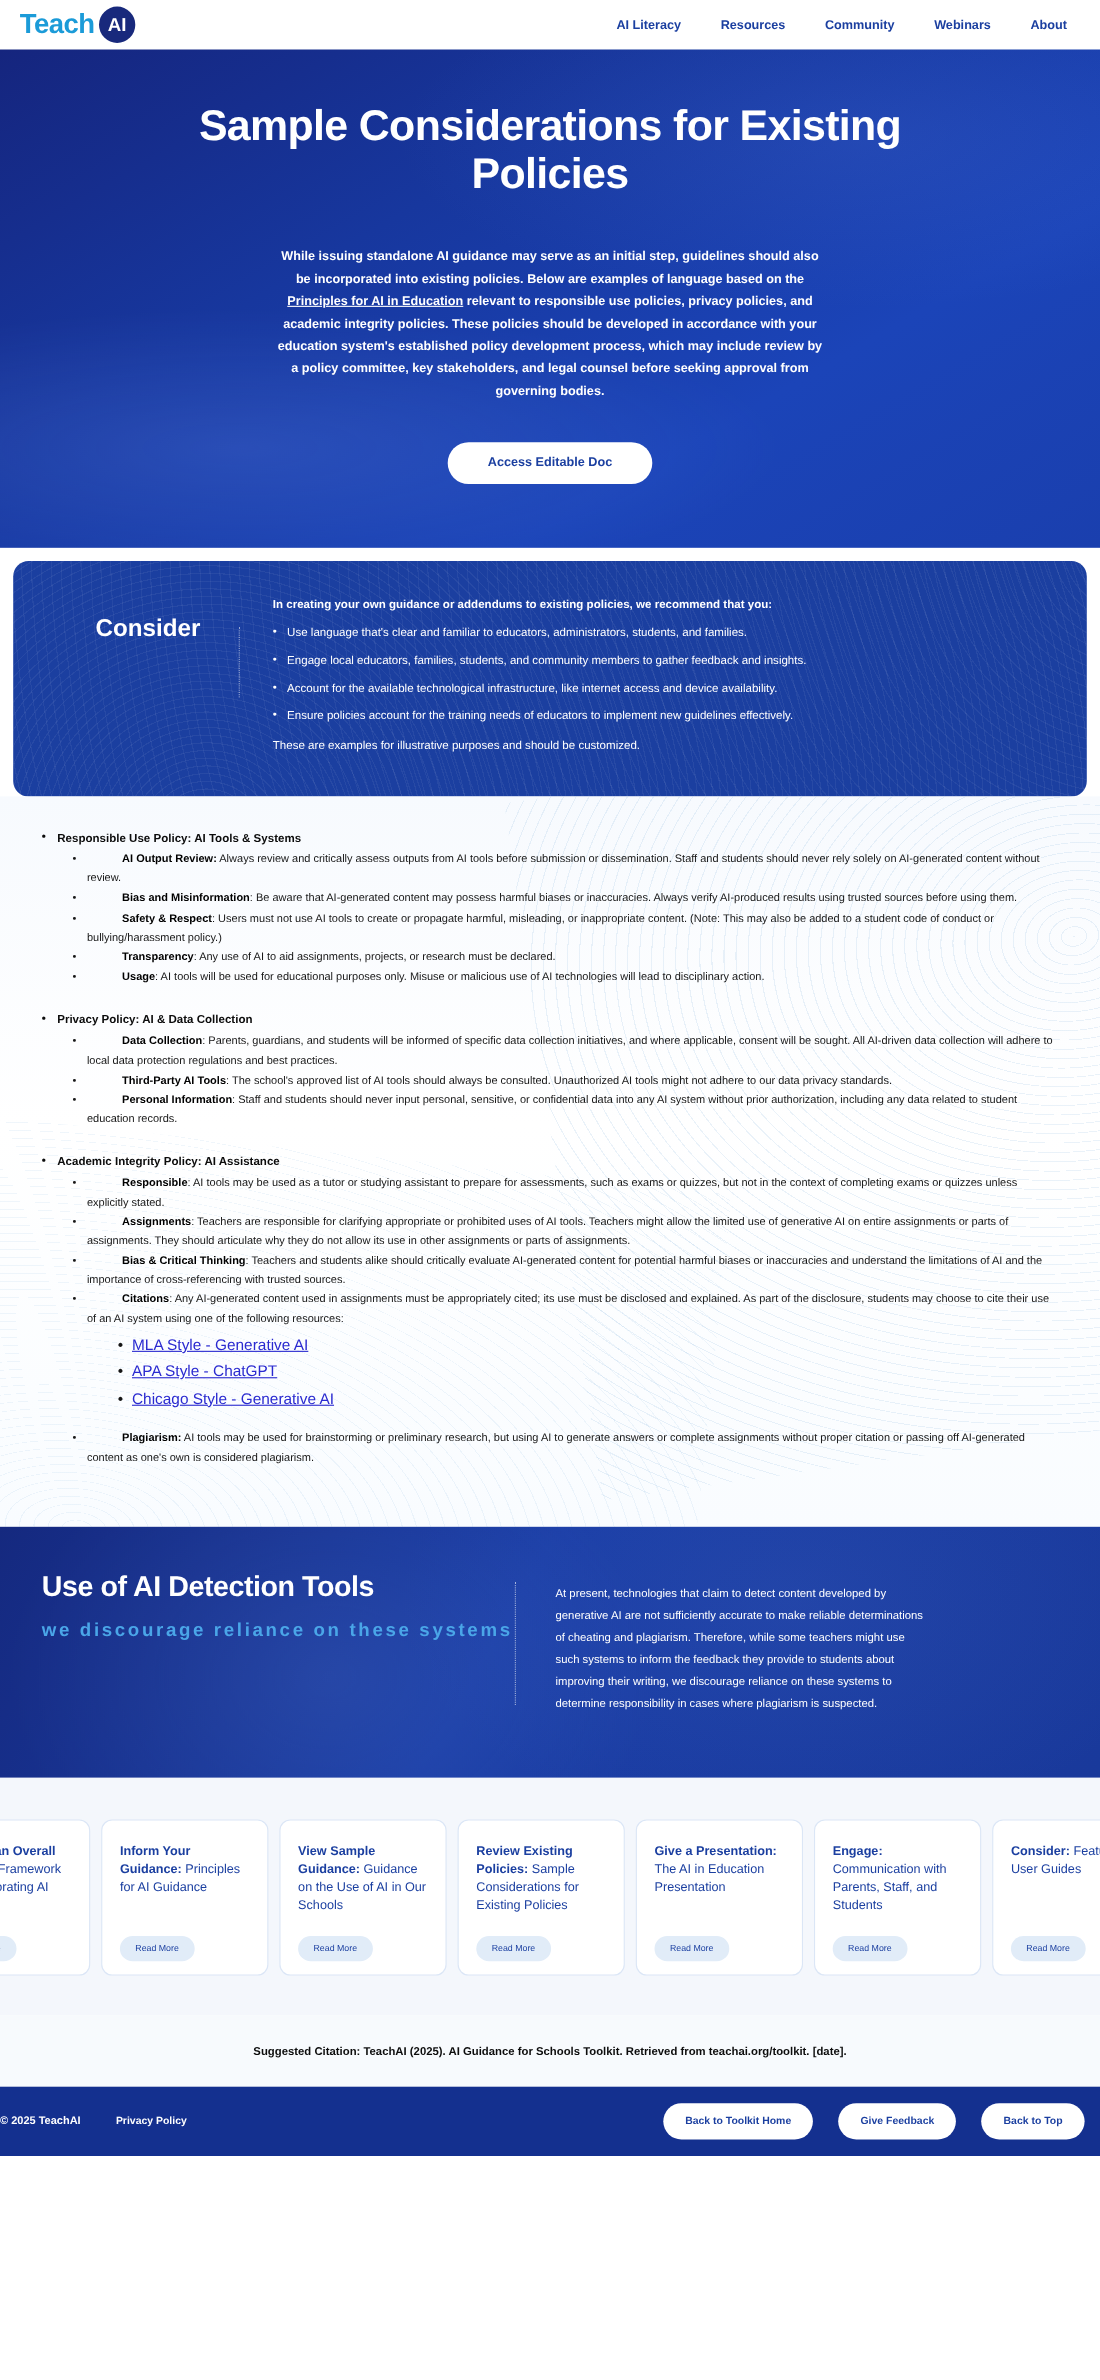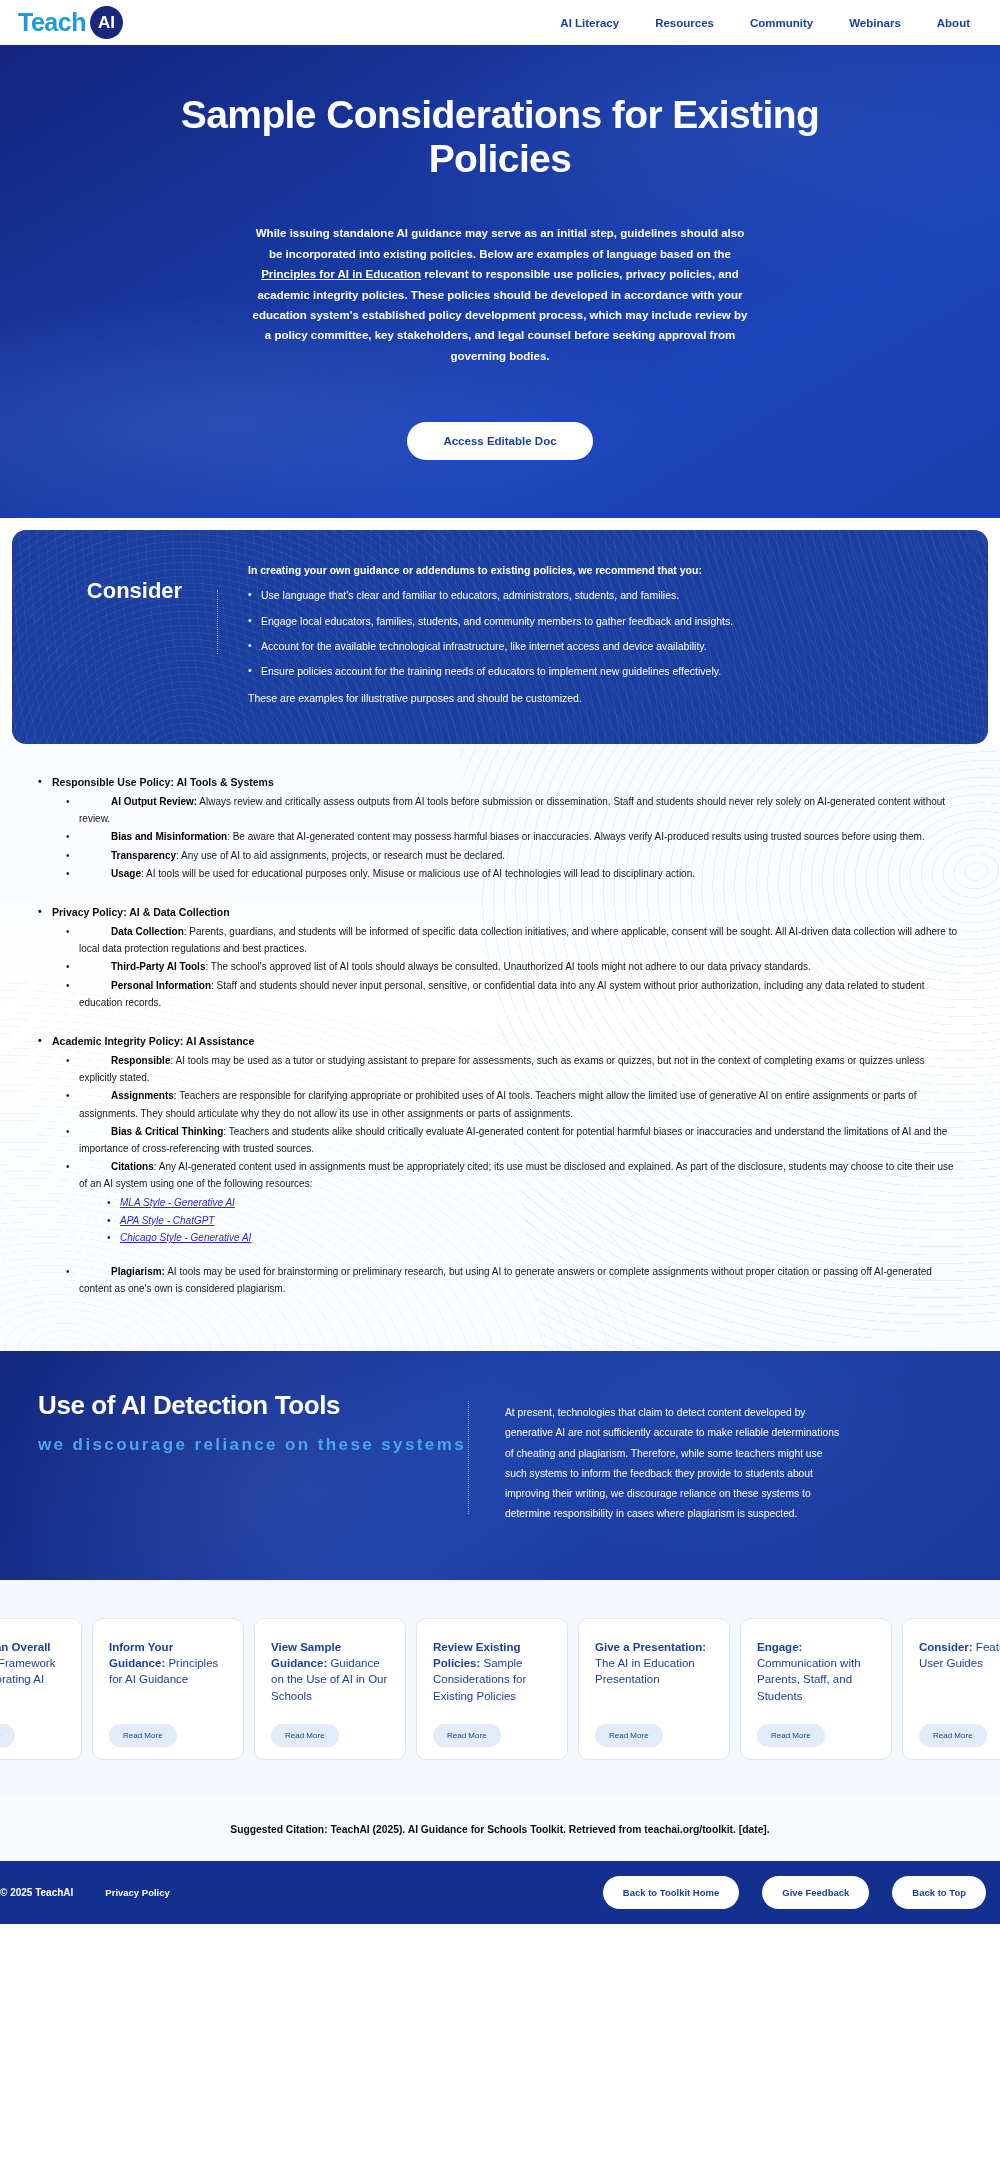"Access Editable Doc" .hero-btn { margin-top: 20px -> none }
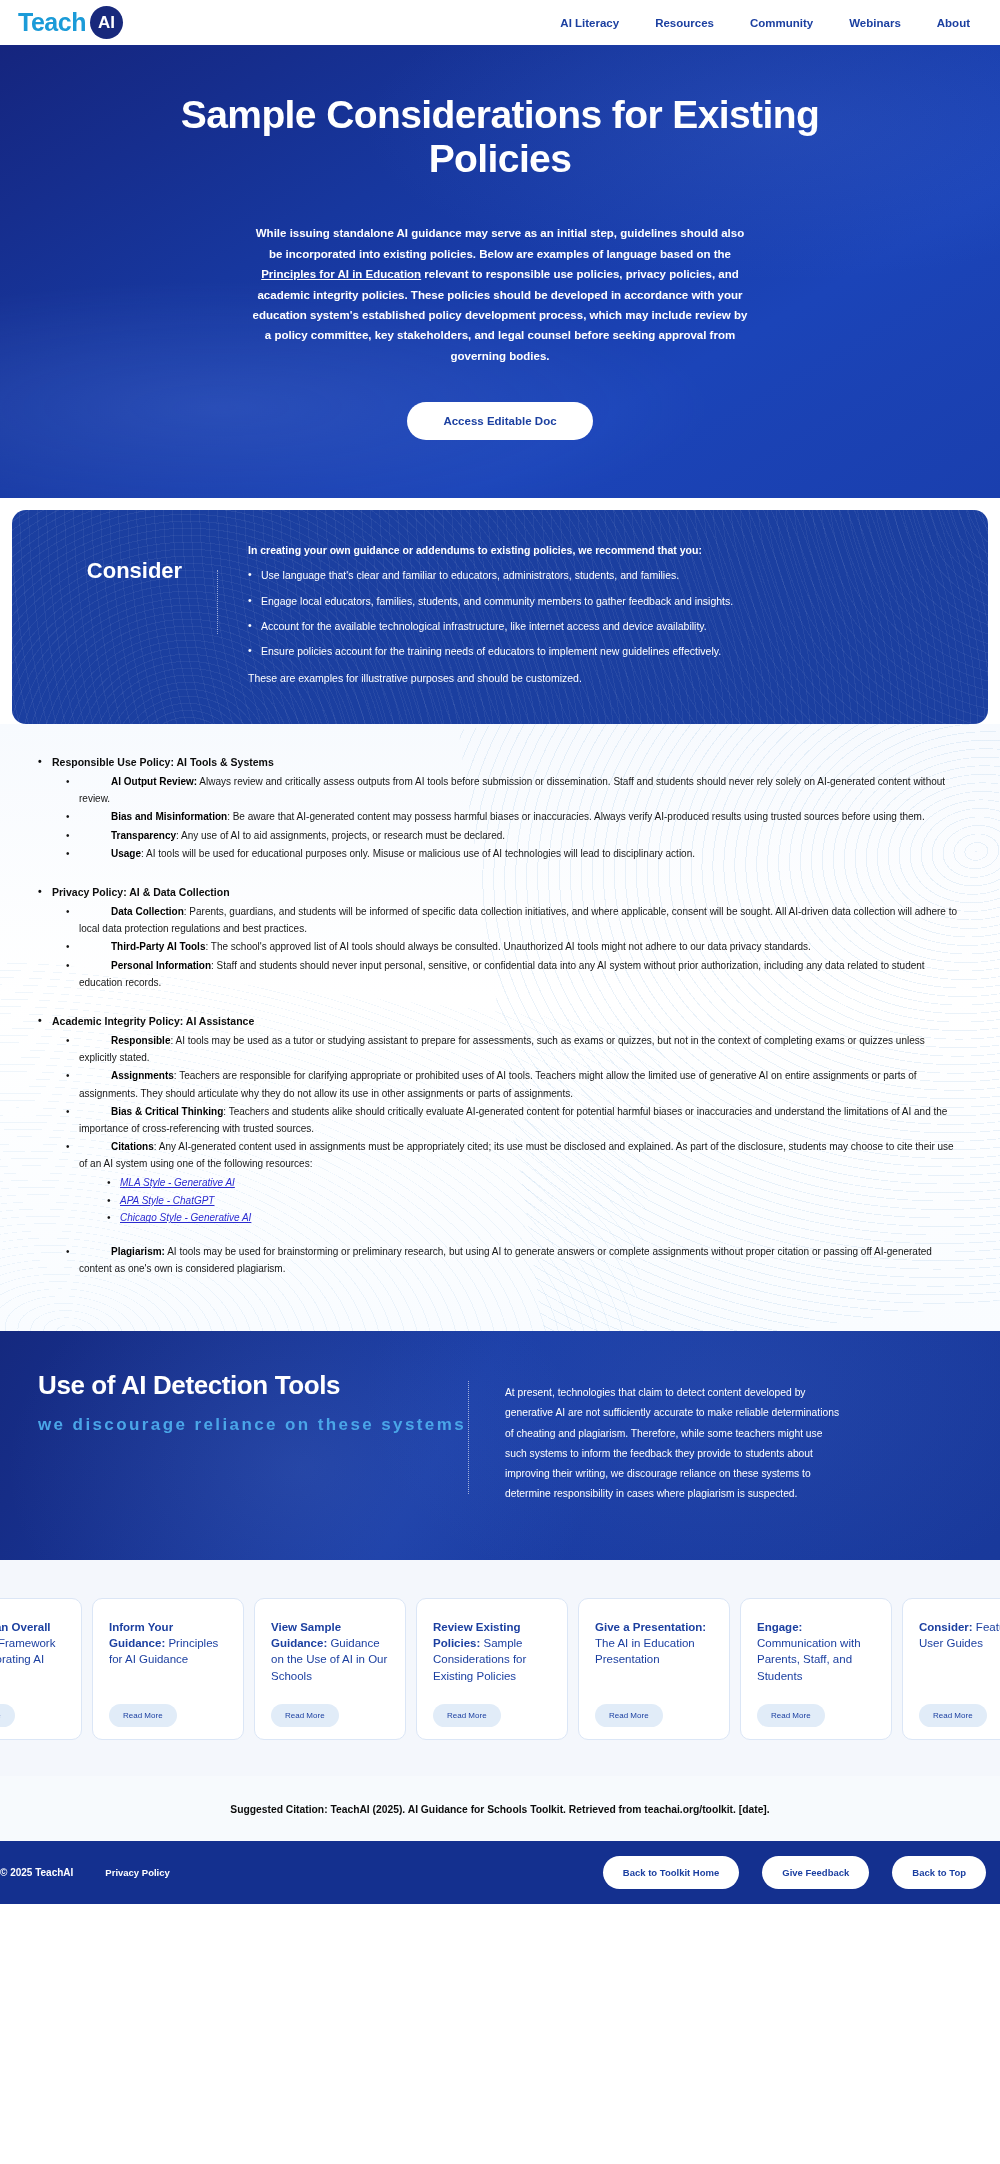"Safety & Respect: Users must" li { html: none -> <li><b>Safety &amp; Respect</b><span>: Users must not use AI tools to create or propagate harmful, misleading, or inappropriate content. (Note: This may also be added to a student code of conduct or bullying/harassment policy.)</span></li> }
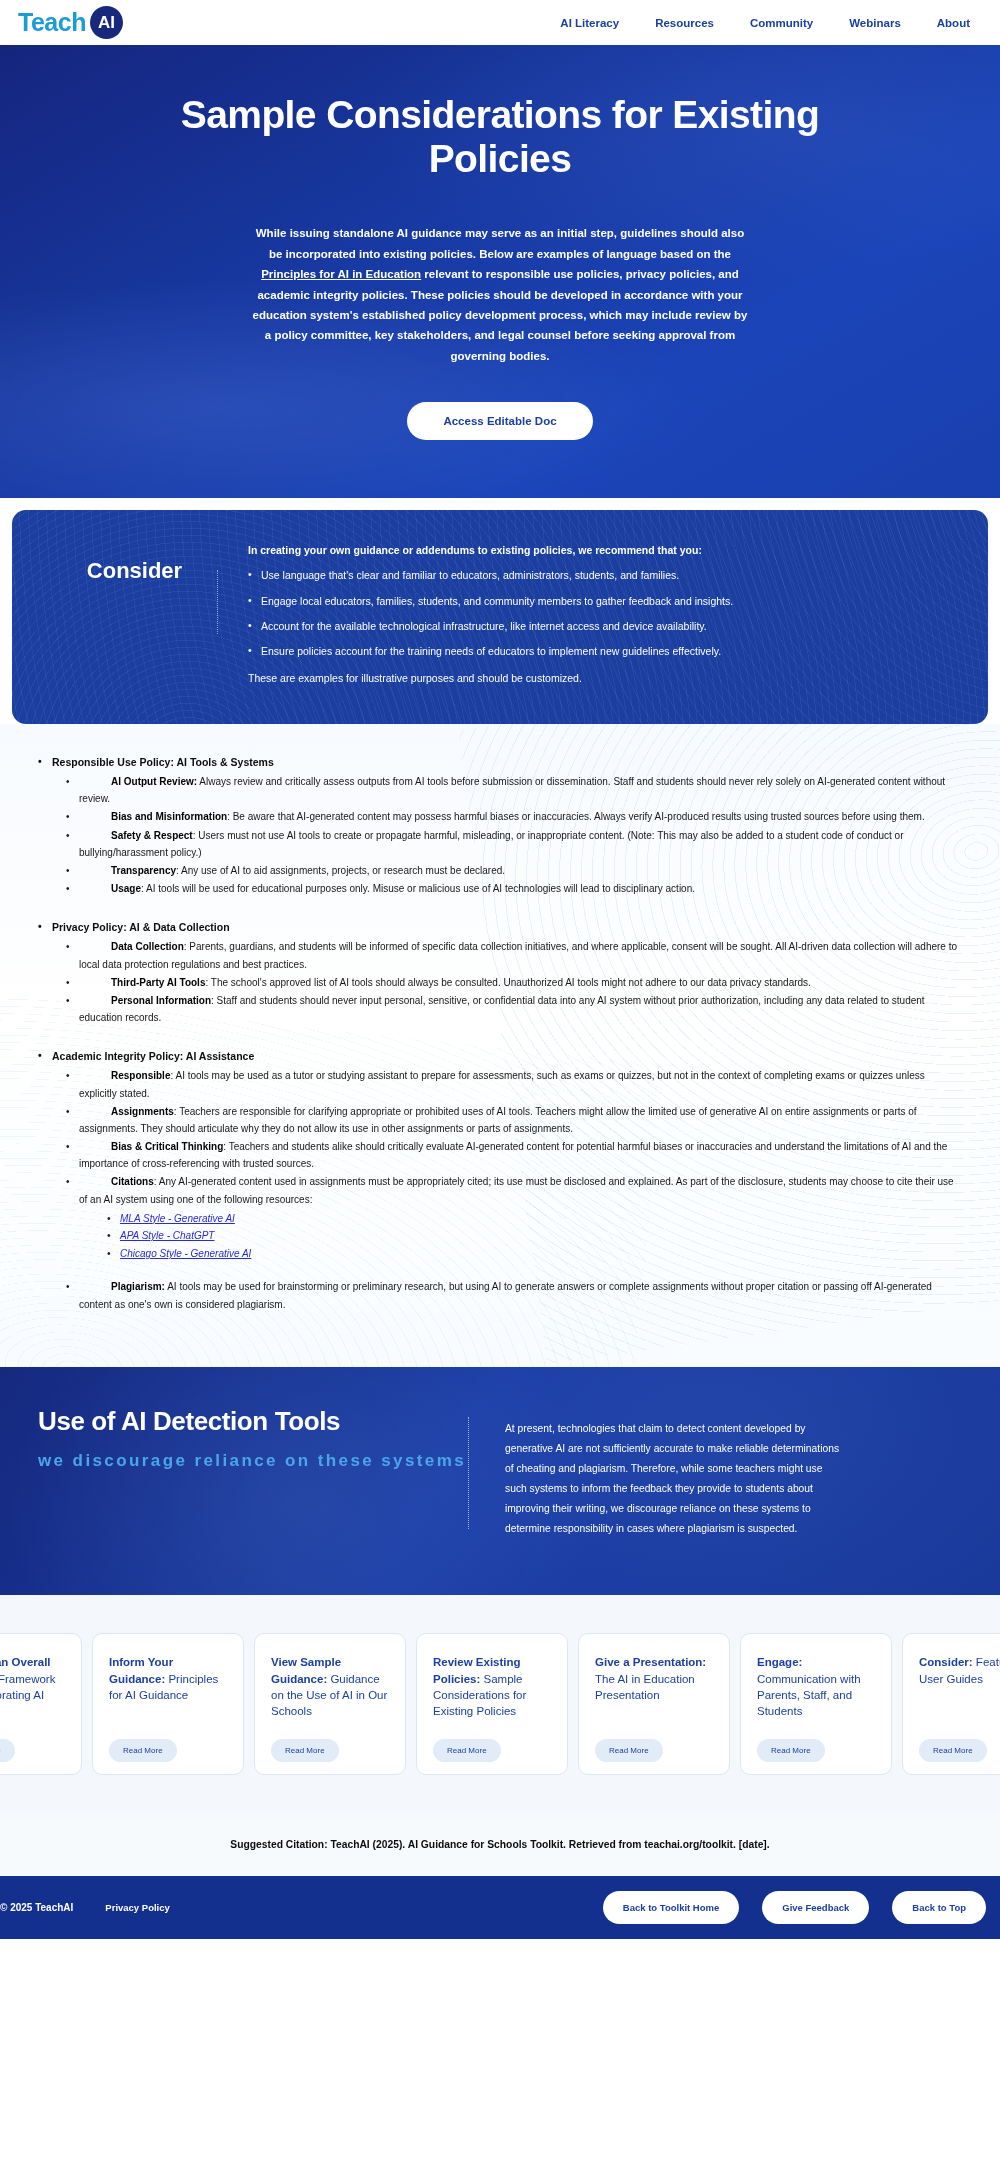"MLA Style - Generative AI" ul.lvl3 > li { font-size: 10px -> 14px; font-style: italic -> none }
